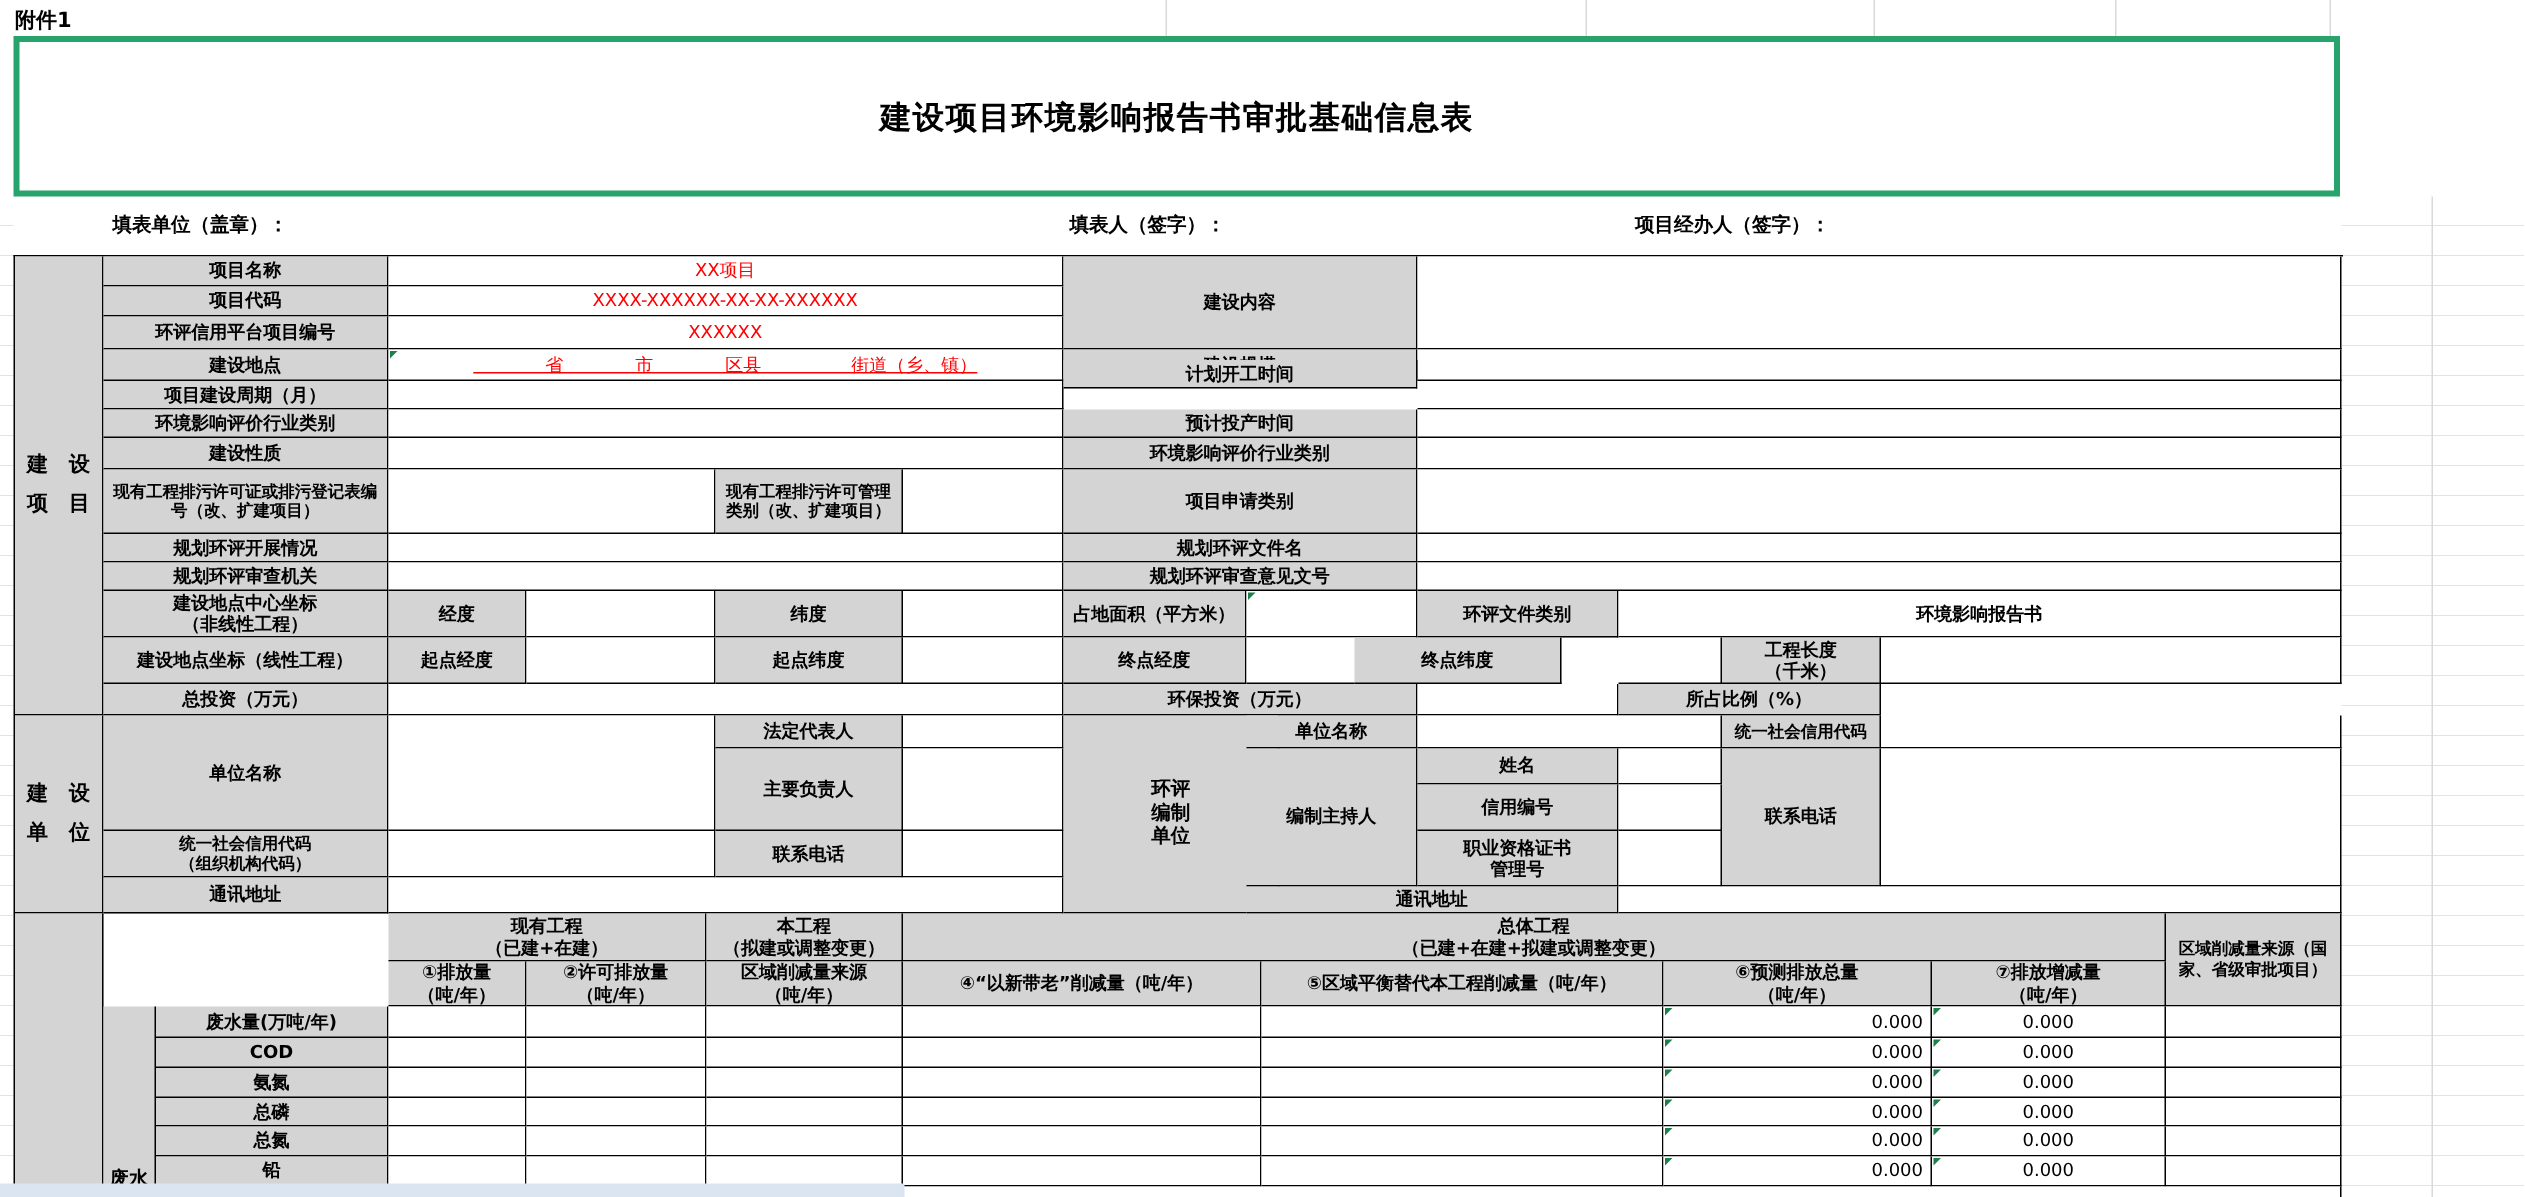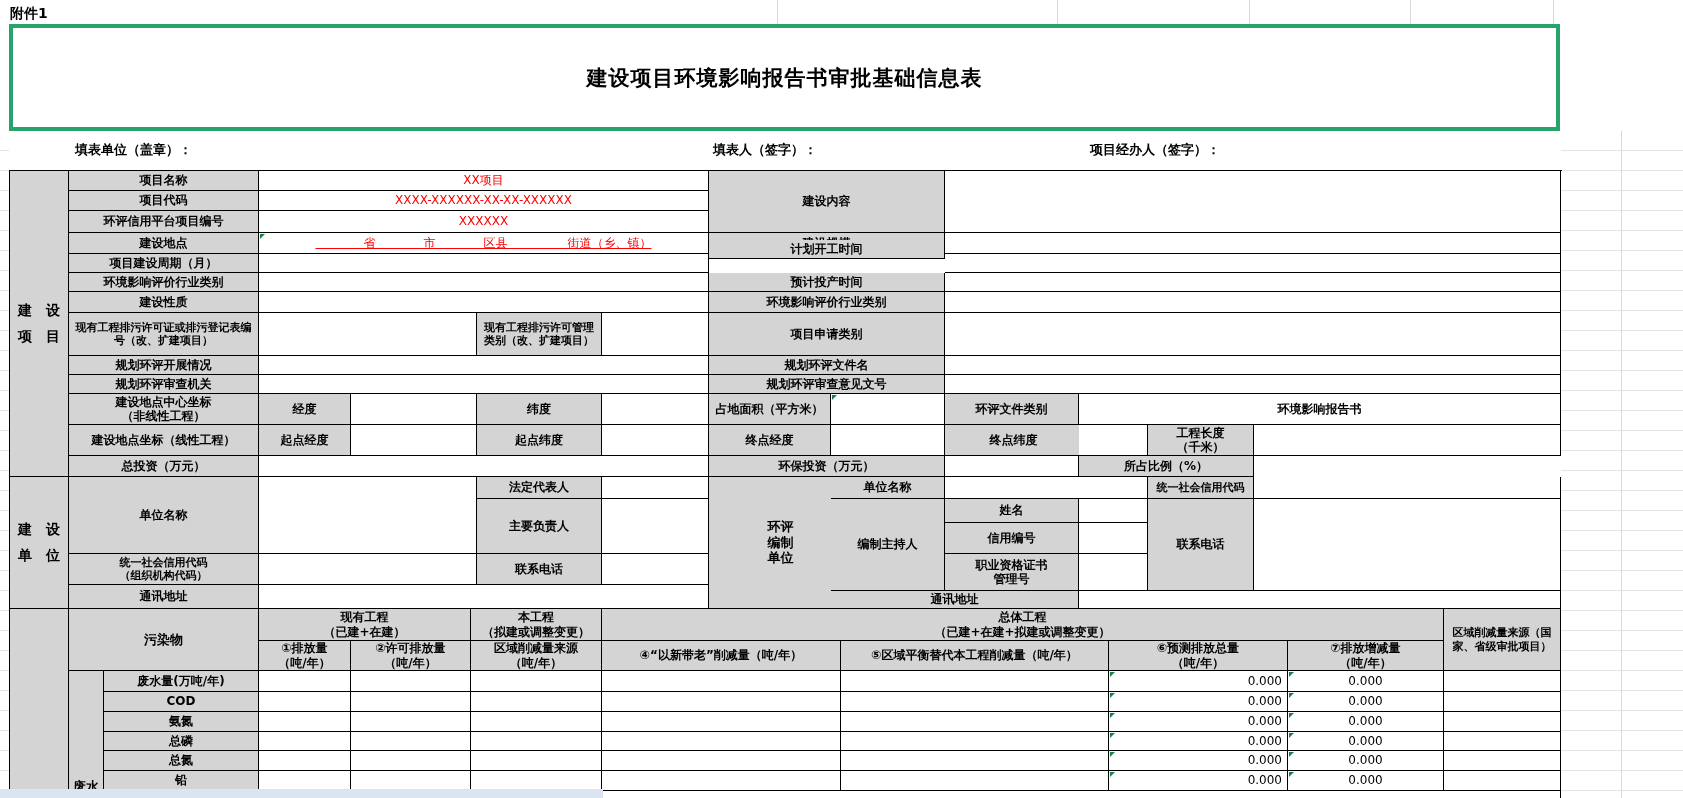"终点纬度" div.c { left: 935px -> 893px }
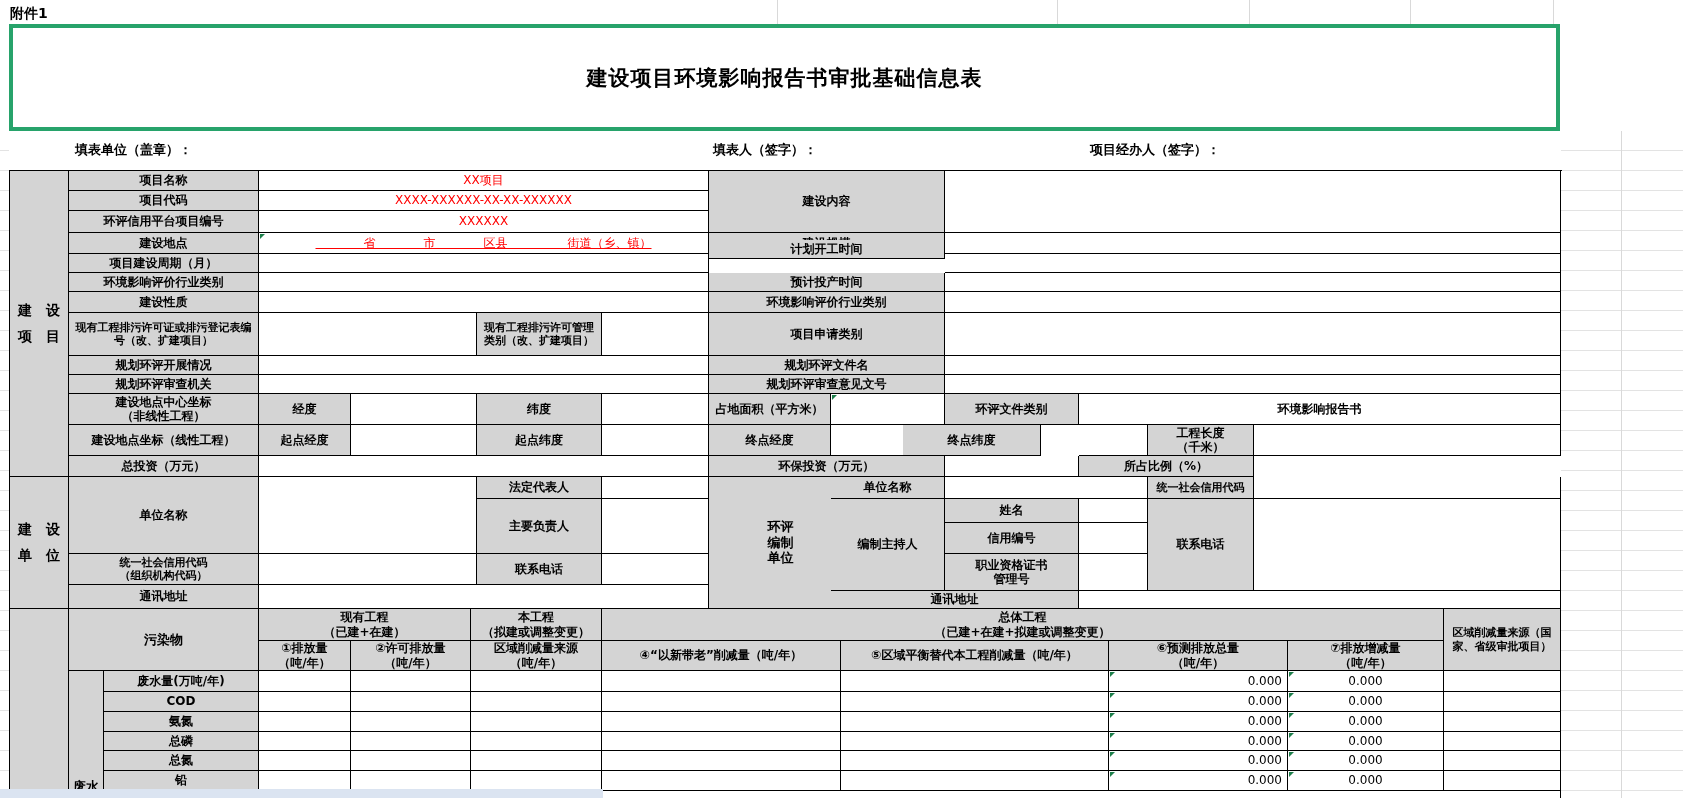"污染物" div.c { html: <div>污染物</div> -> none }
